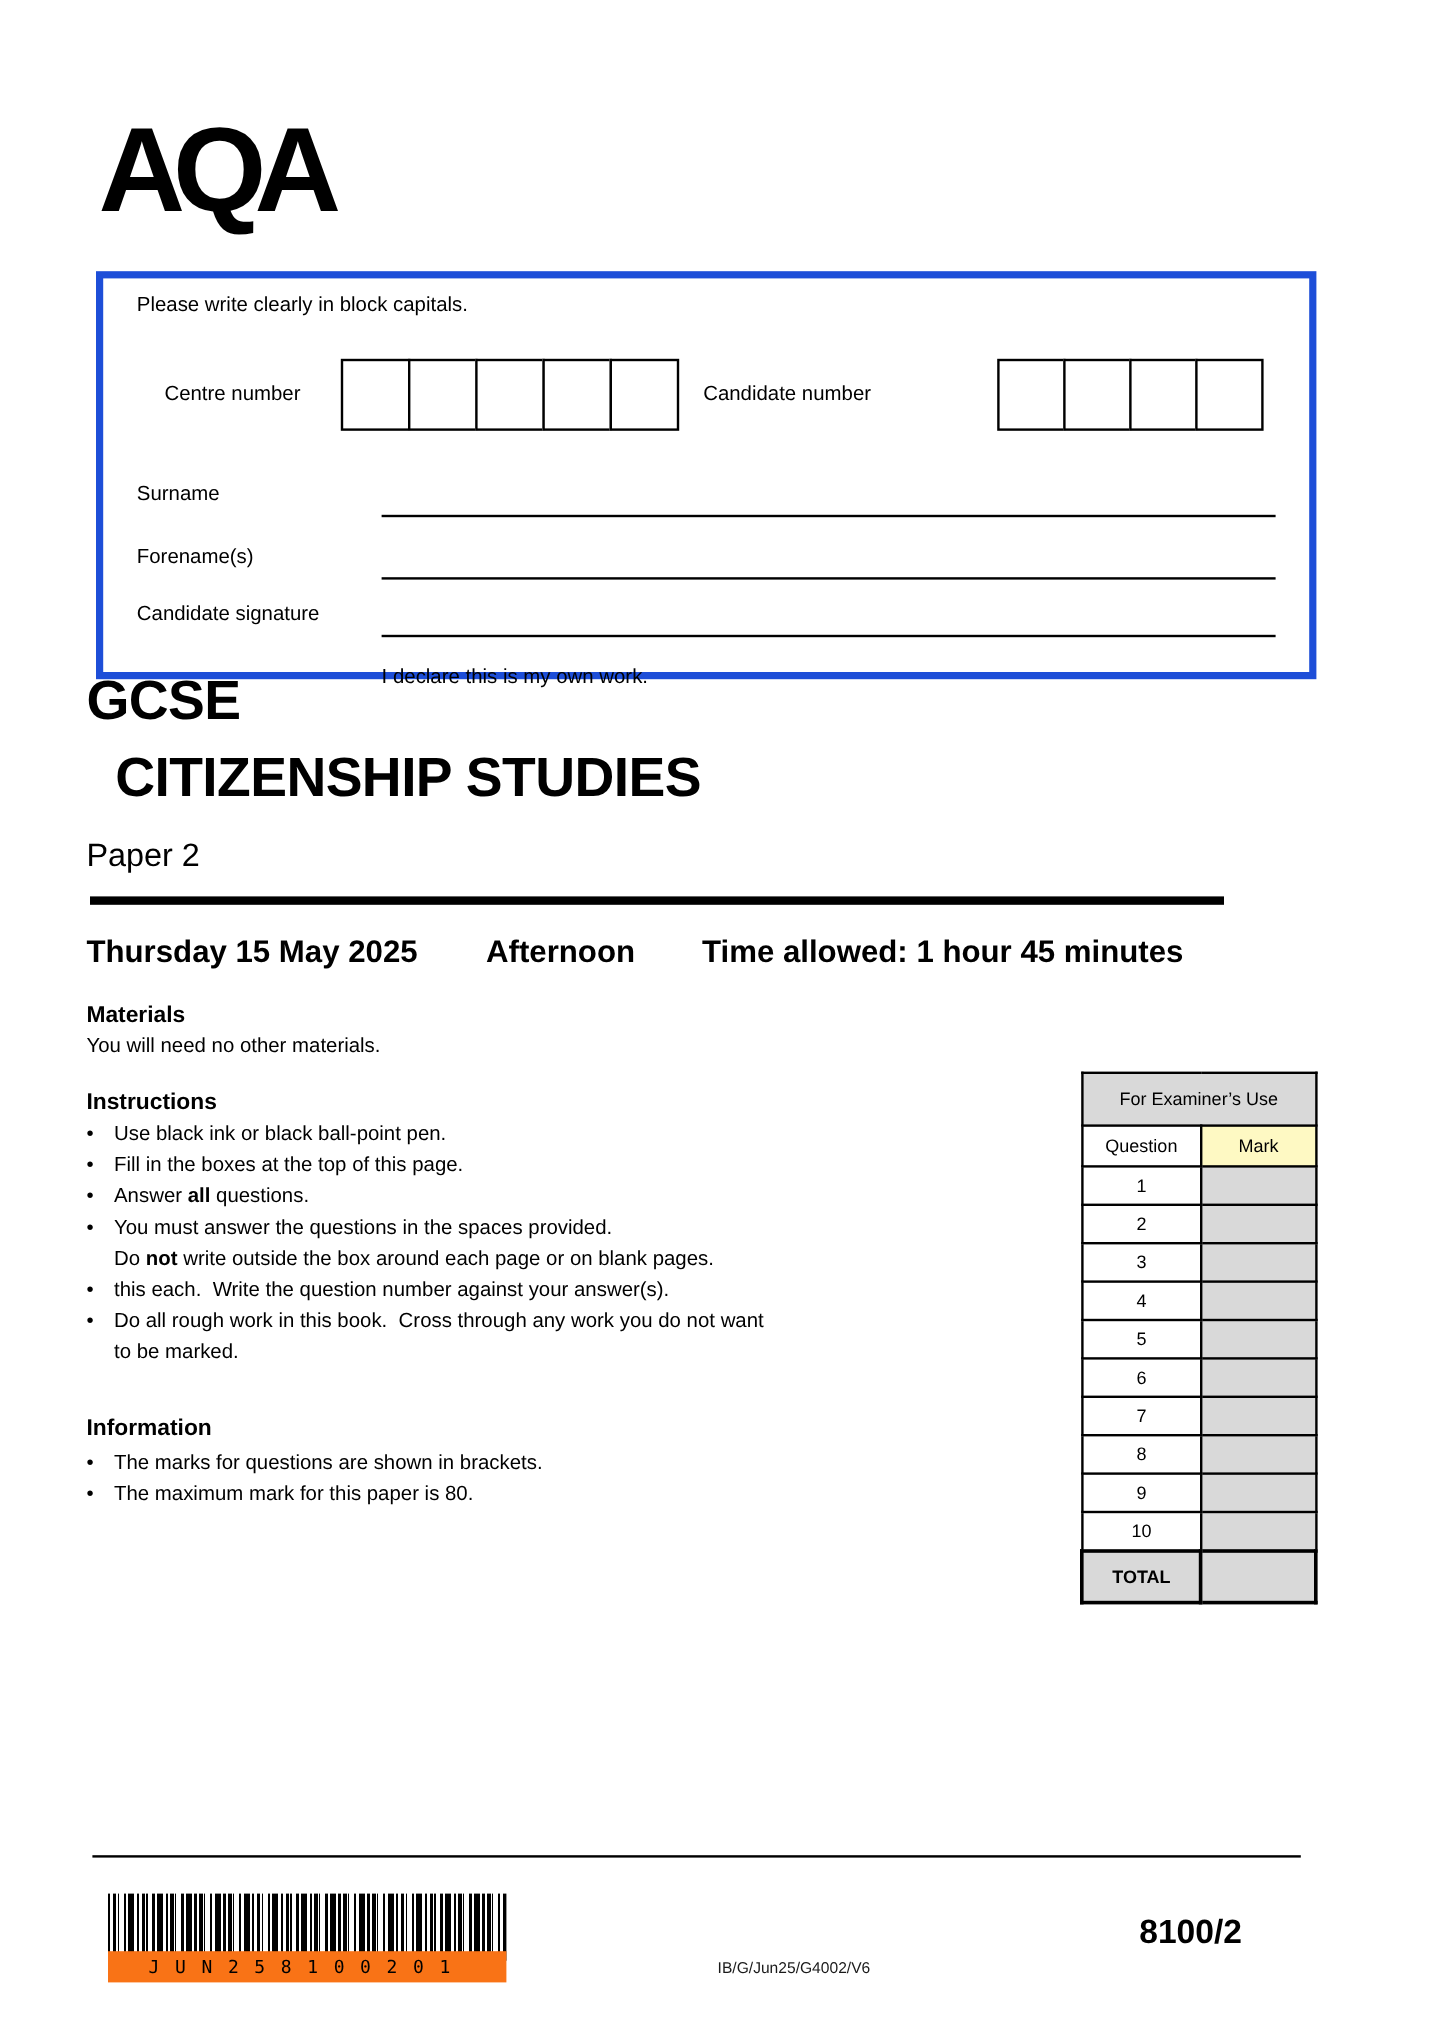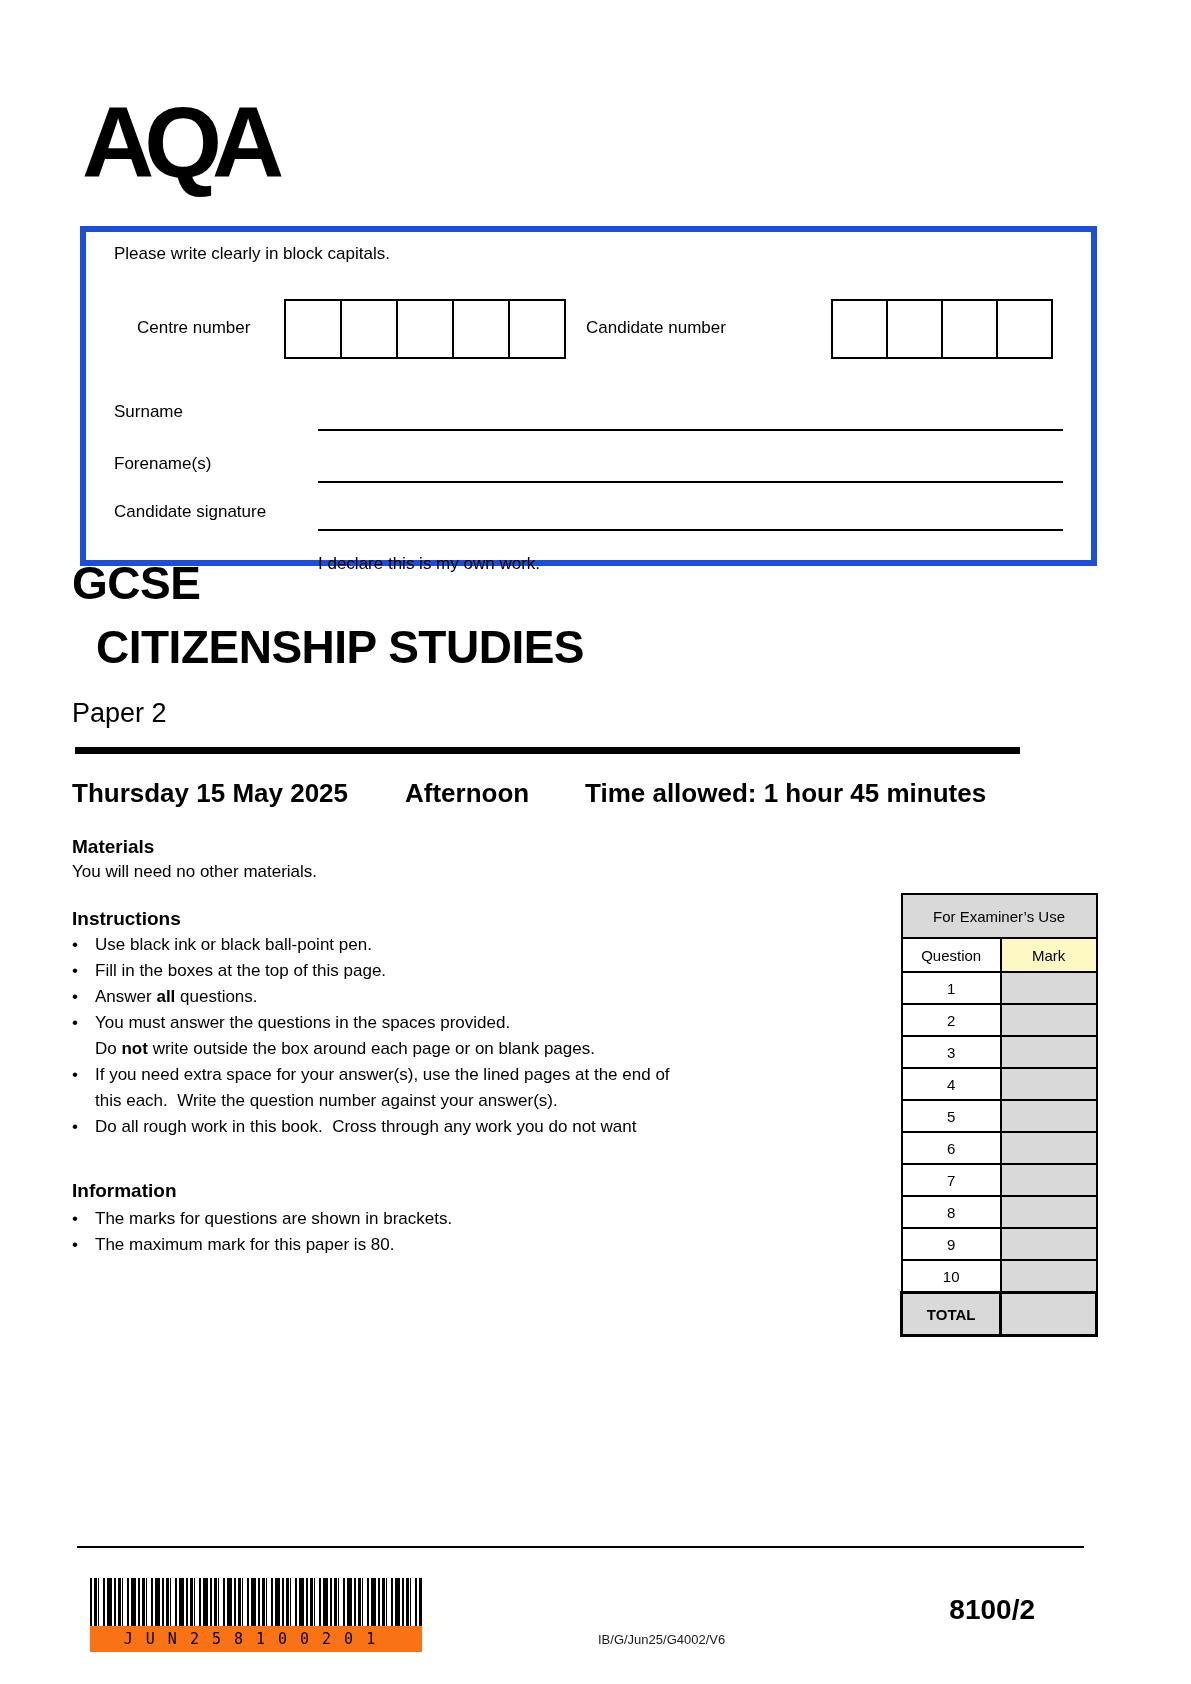"If you need extra space" span.iline { html: <span><span>If you need extra space for your answer(s), use the lined pages at the end of</span></span> -> none }
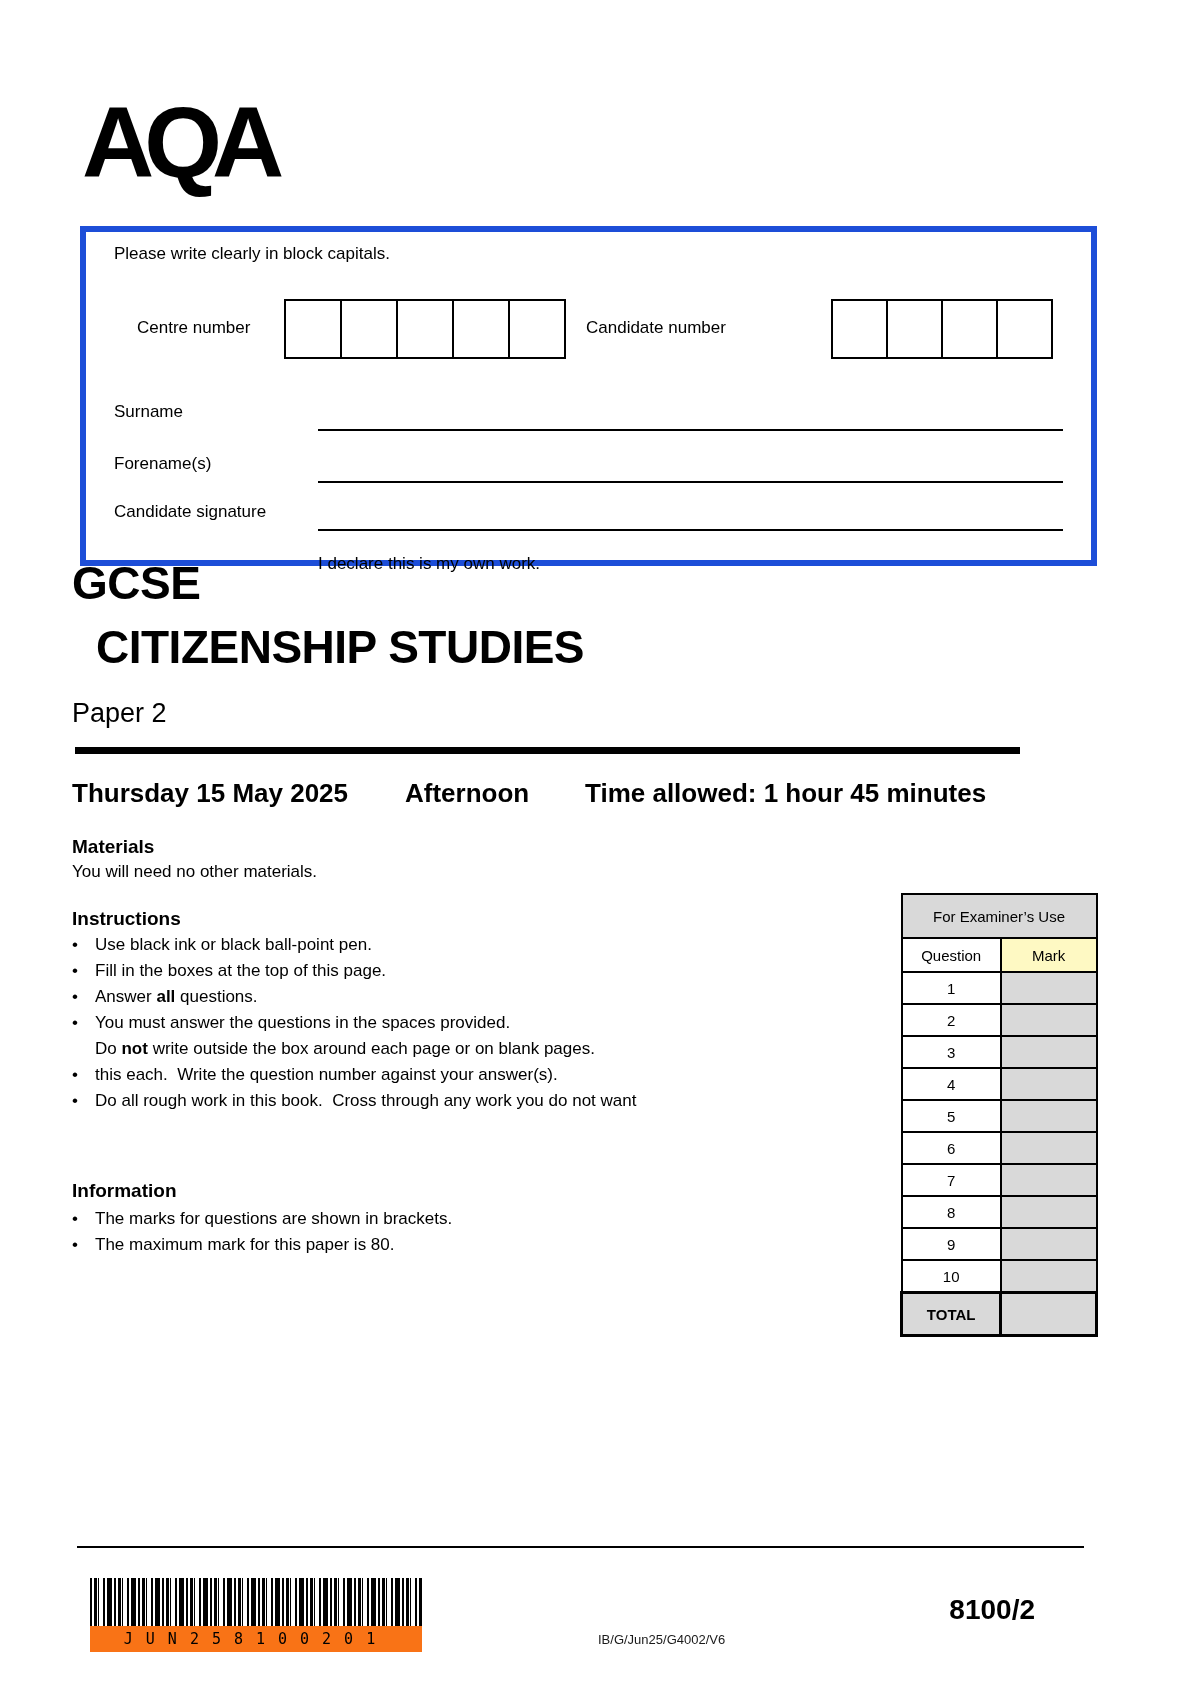"to be marked." span.iline { html: none -> <span><span>to be marked.</span></span> }
